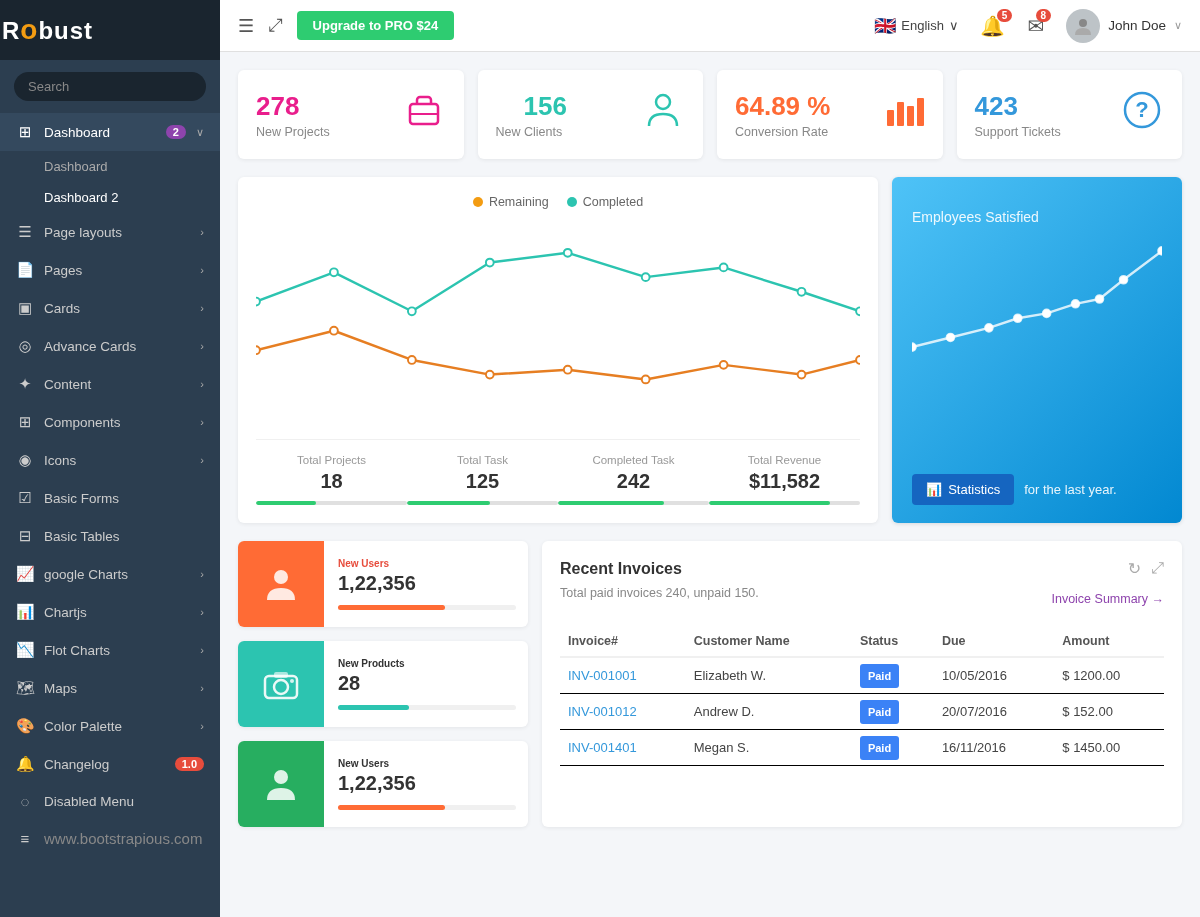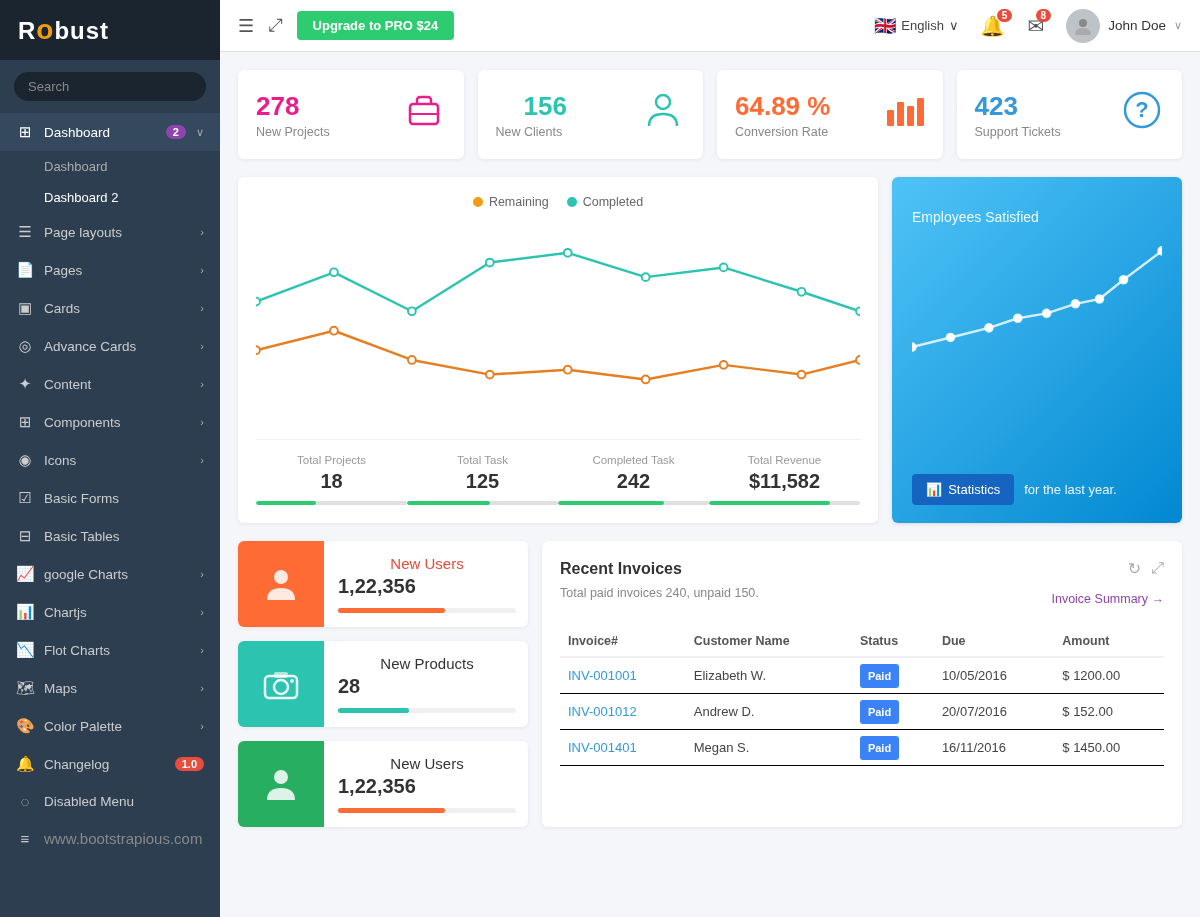"Robust" .sidebar-logo { padding: 14px 18px -> 14px 2px }
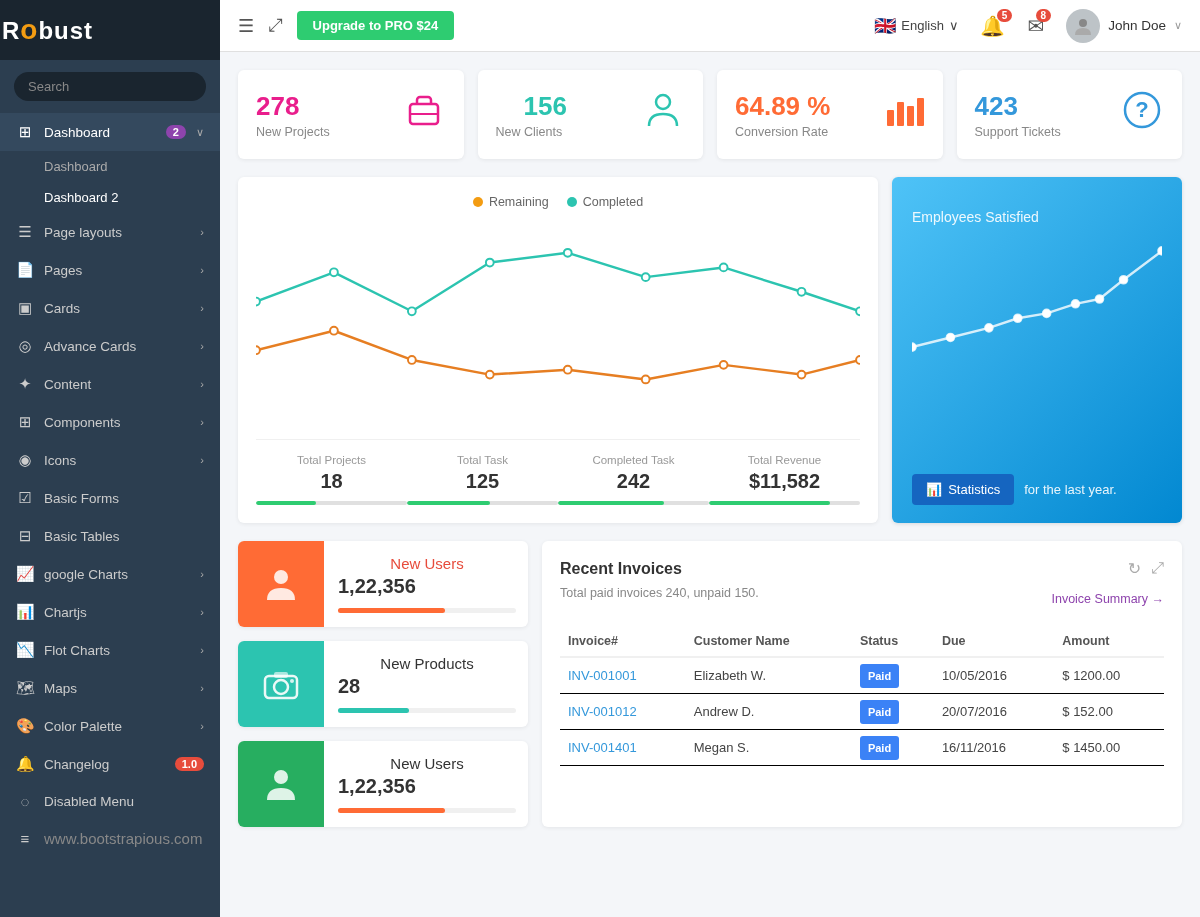"New Users" .widget-title { font-size: 15px -> 10px; font-weight: 400 -> 700; text-align: center -> none }
